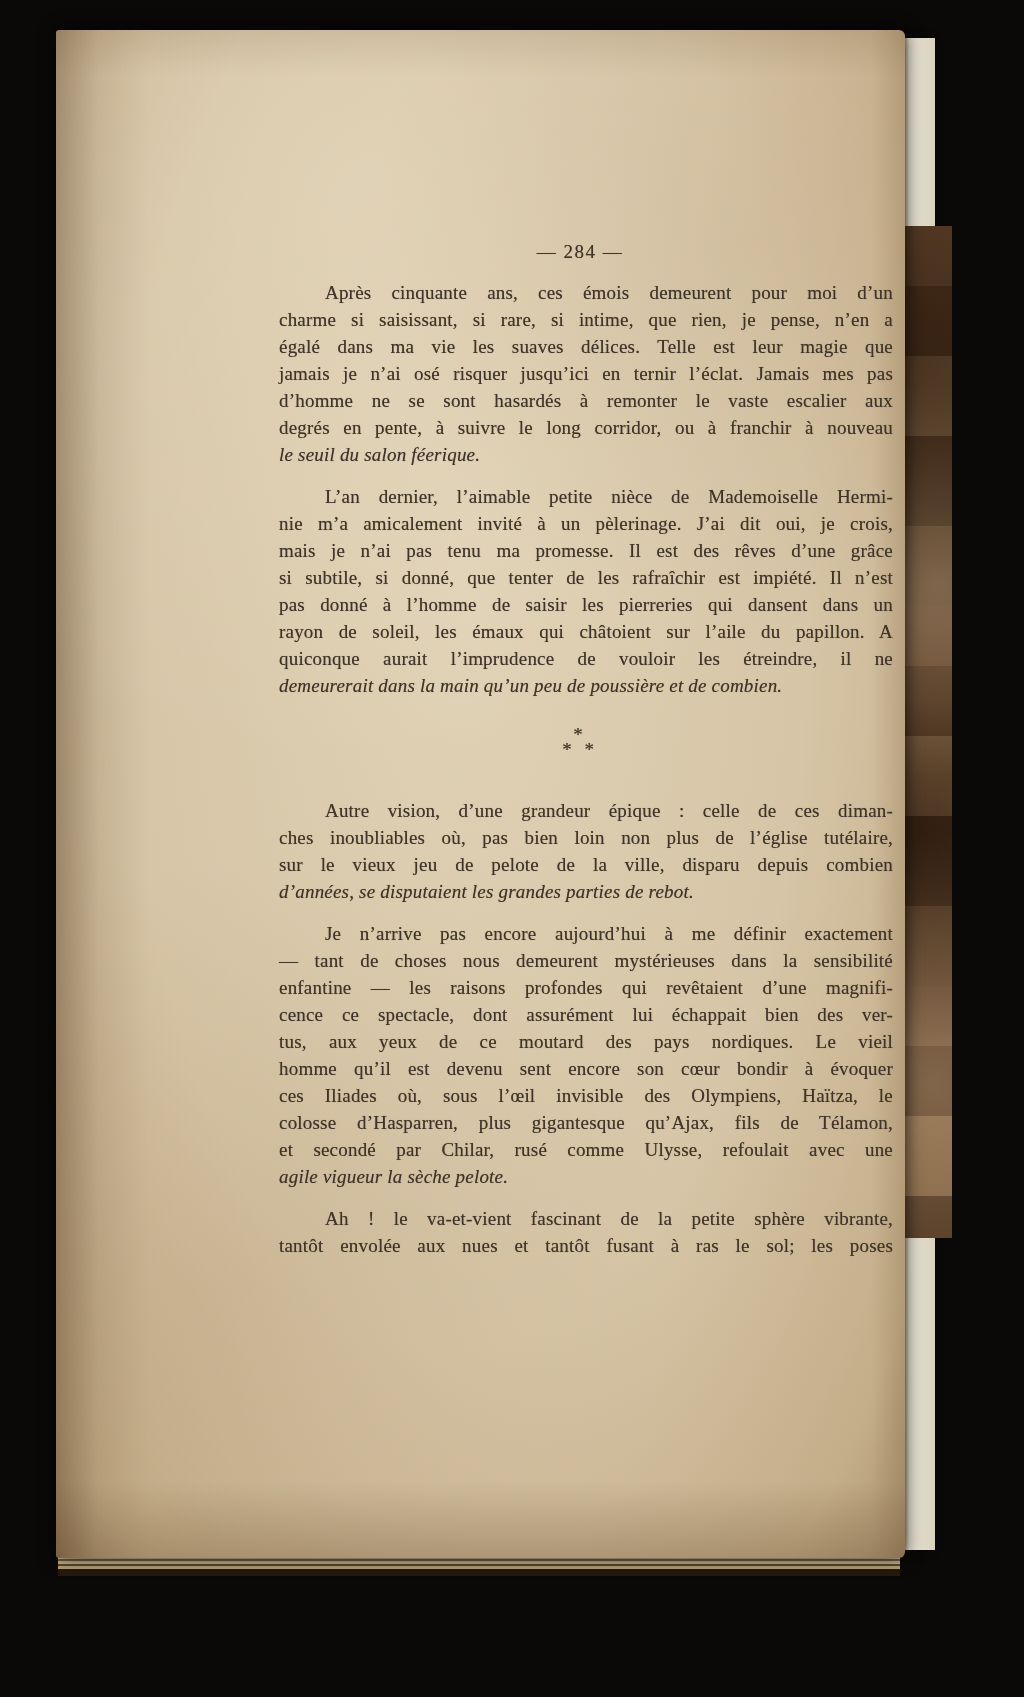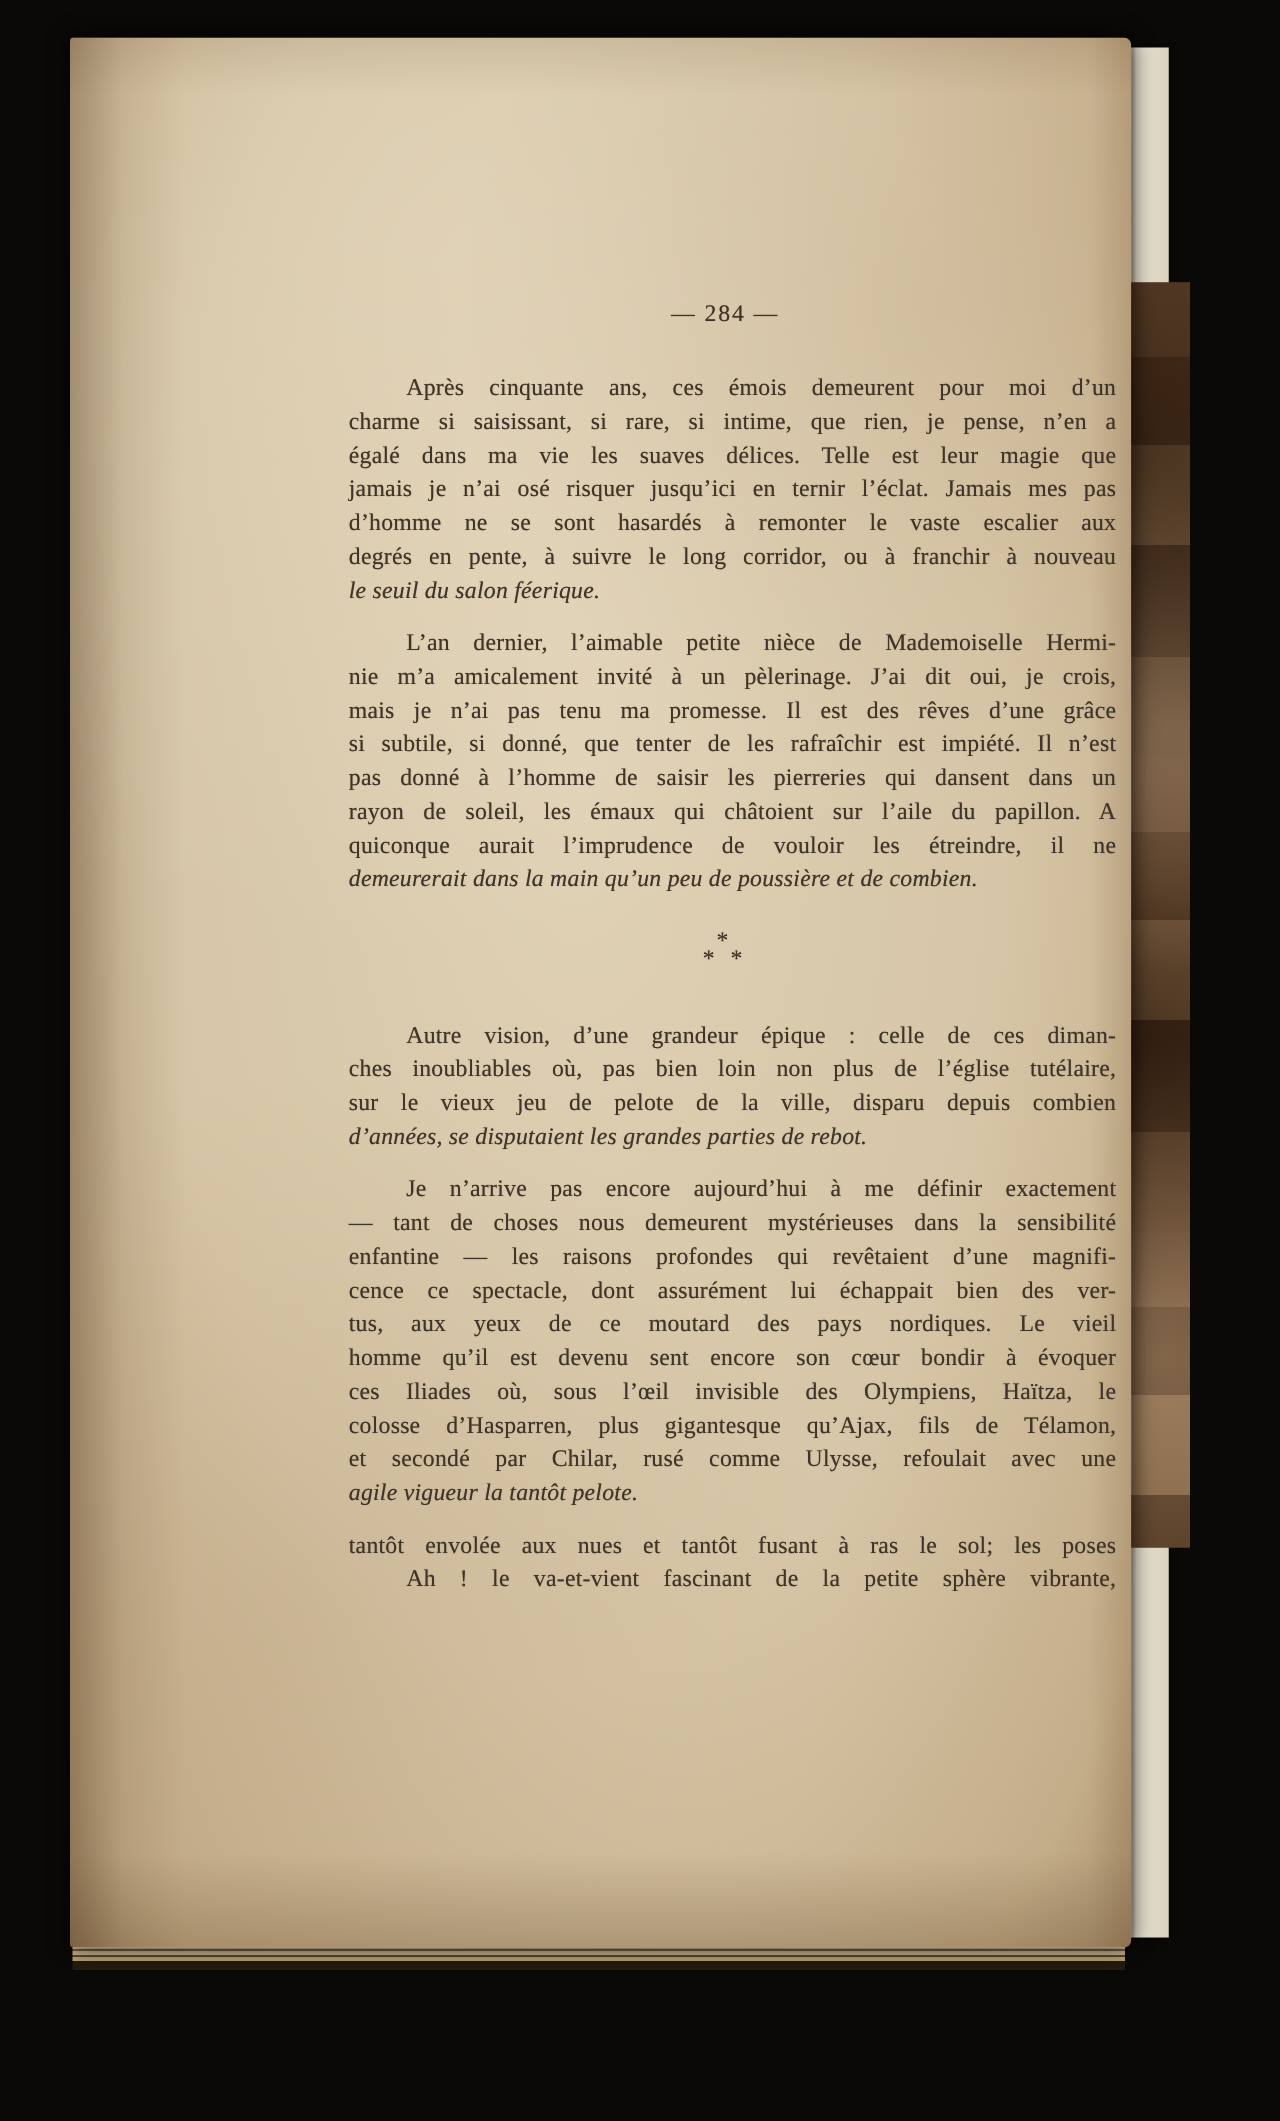"— 284 —" .page-number { margin-bottom: 32px -> 14px }
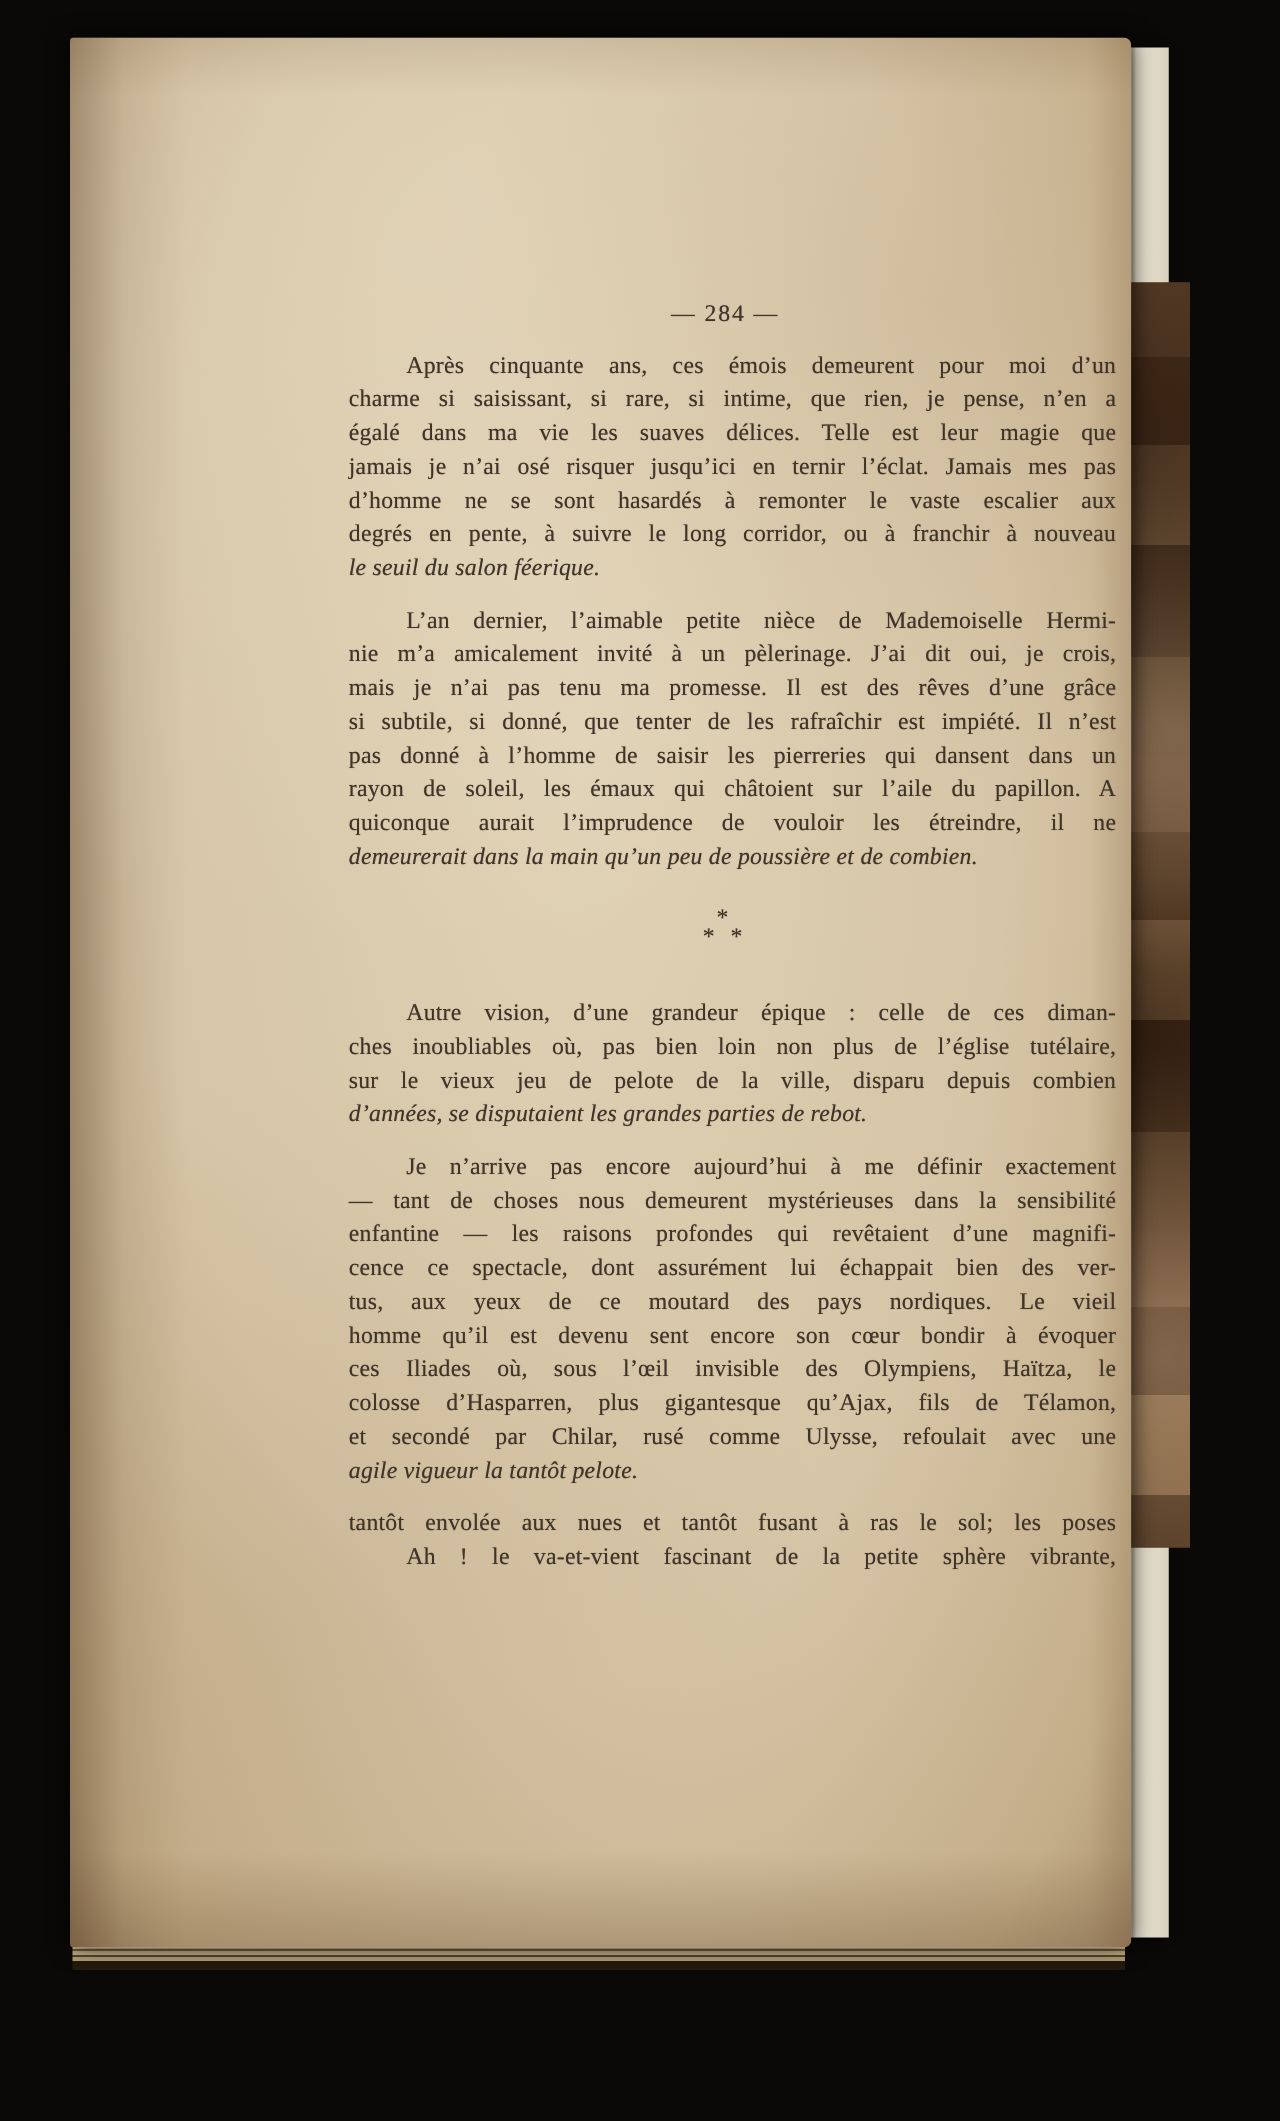"agile vigueur la tantôt pelote." div.line { text: tantôt -> sèche }
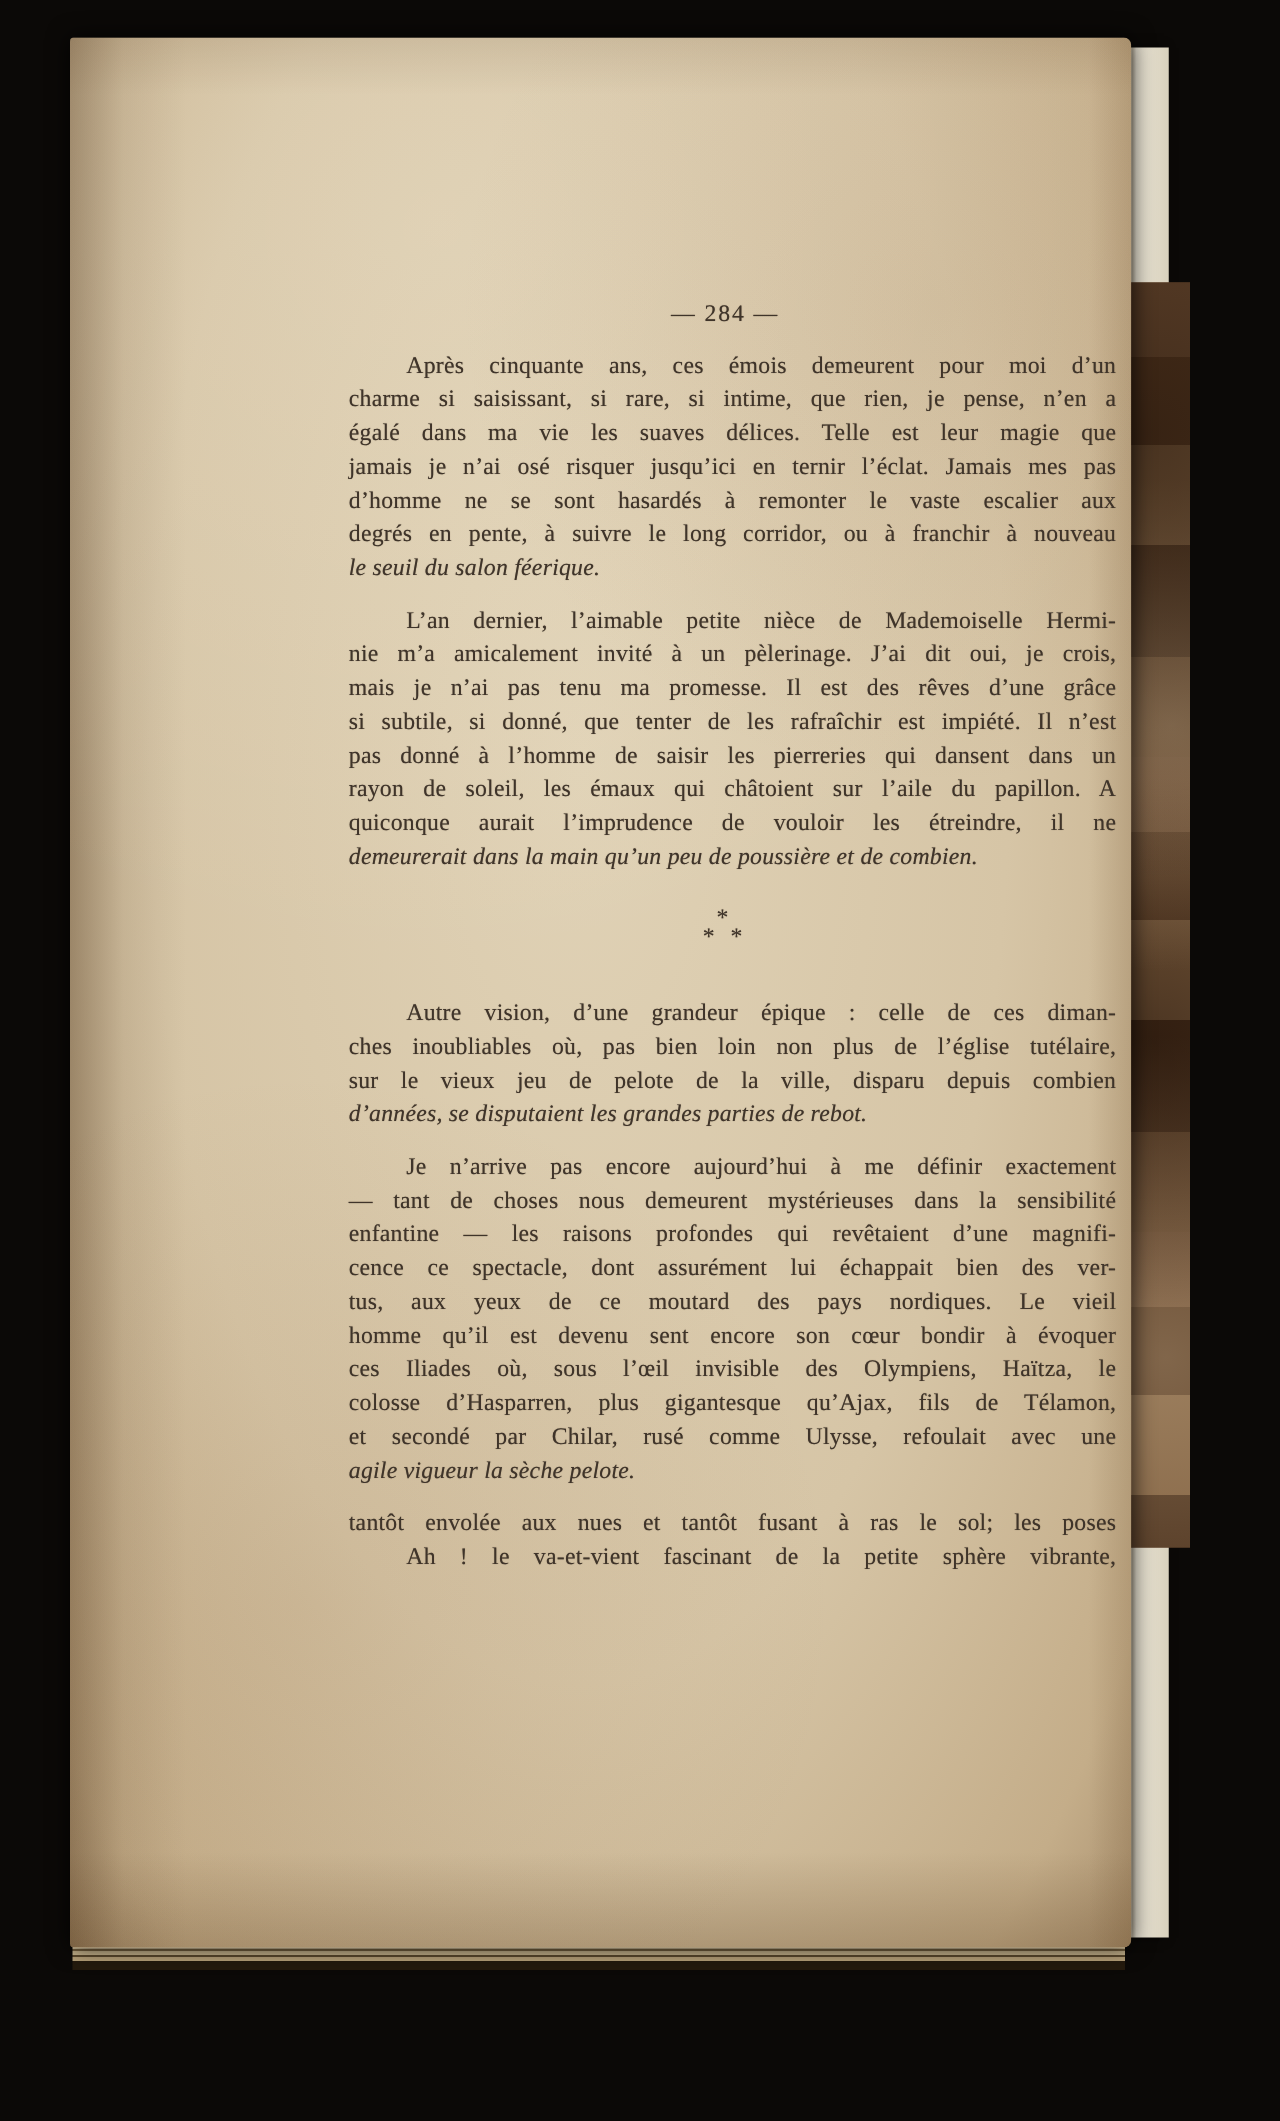"tantôt envolée aux nues et" div.line { order: before "Ah ! le va-et-vient fascinant" -> after "Ah ! le va-et-vient fascinant" }
